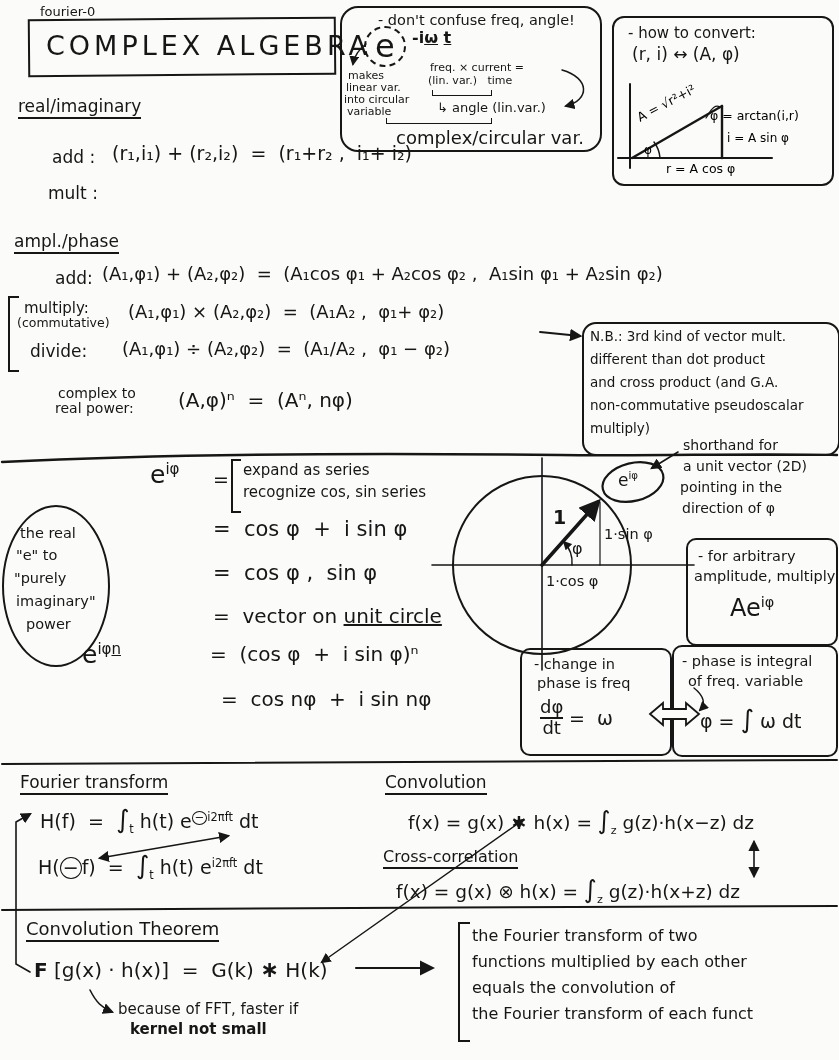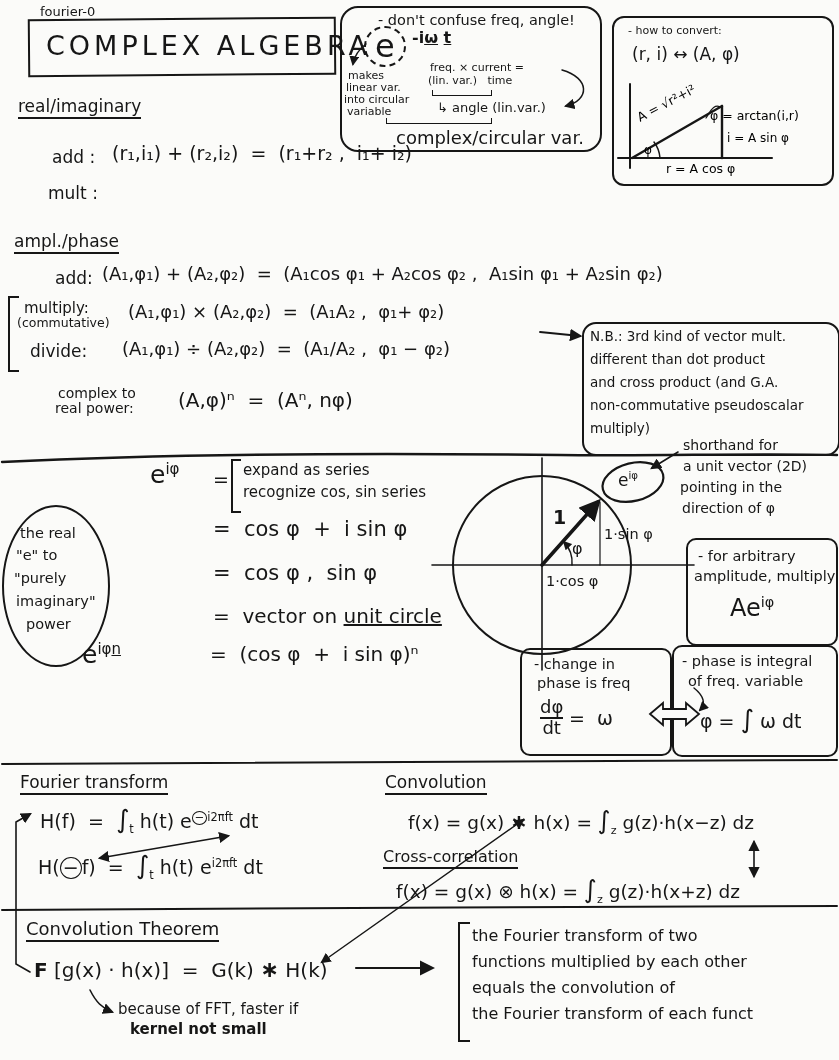"- how to convert:" div.abs { font-size: 11px -> 15px }
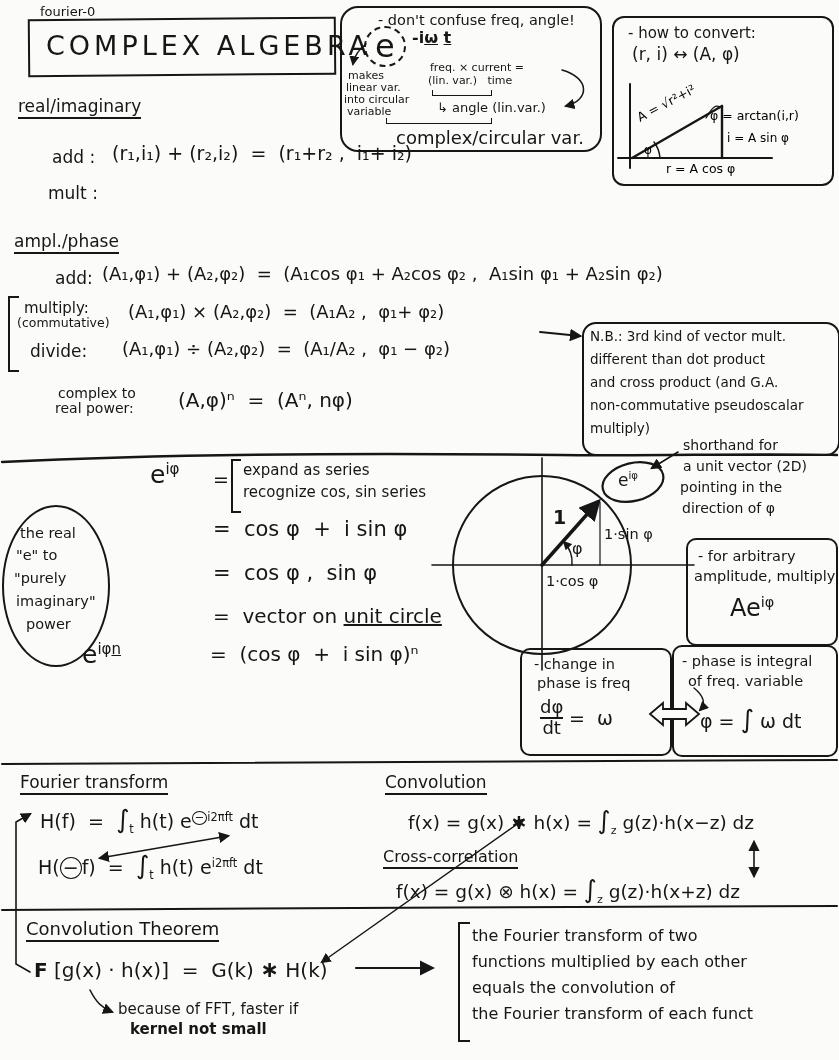"= cos nφ + i" div.abs { html: none -> <div>= cos nφ + i sin nφ</div> }
